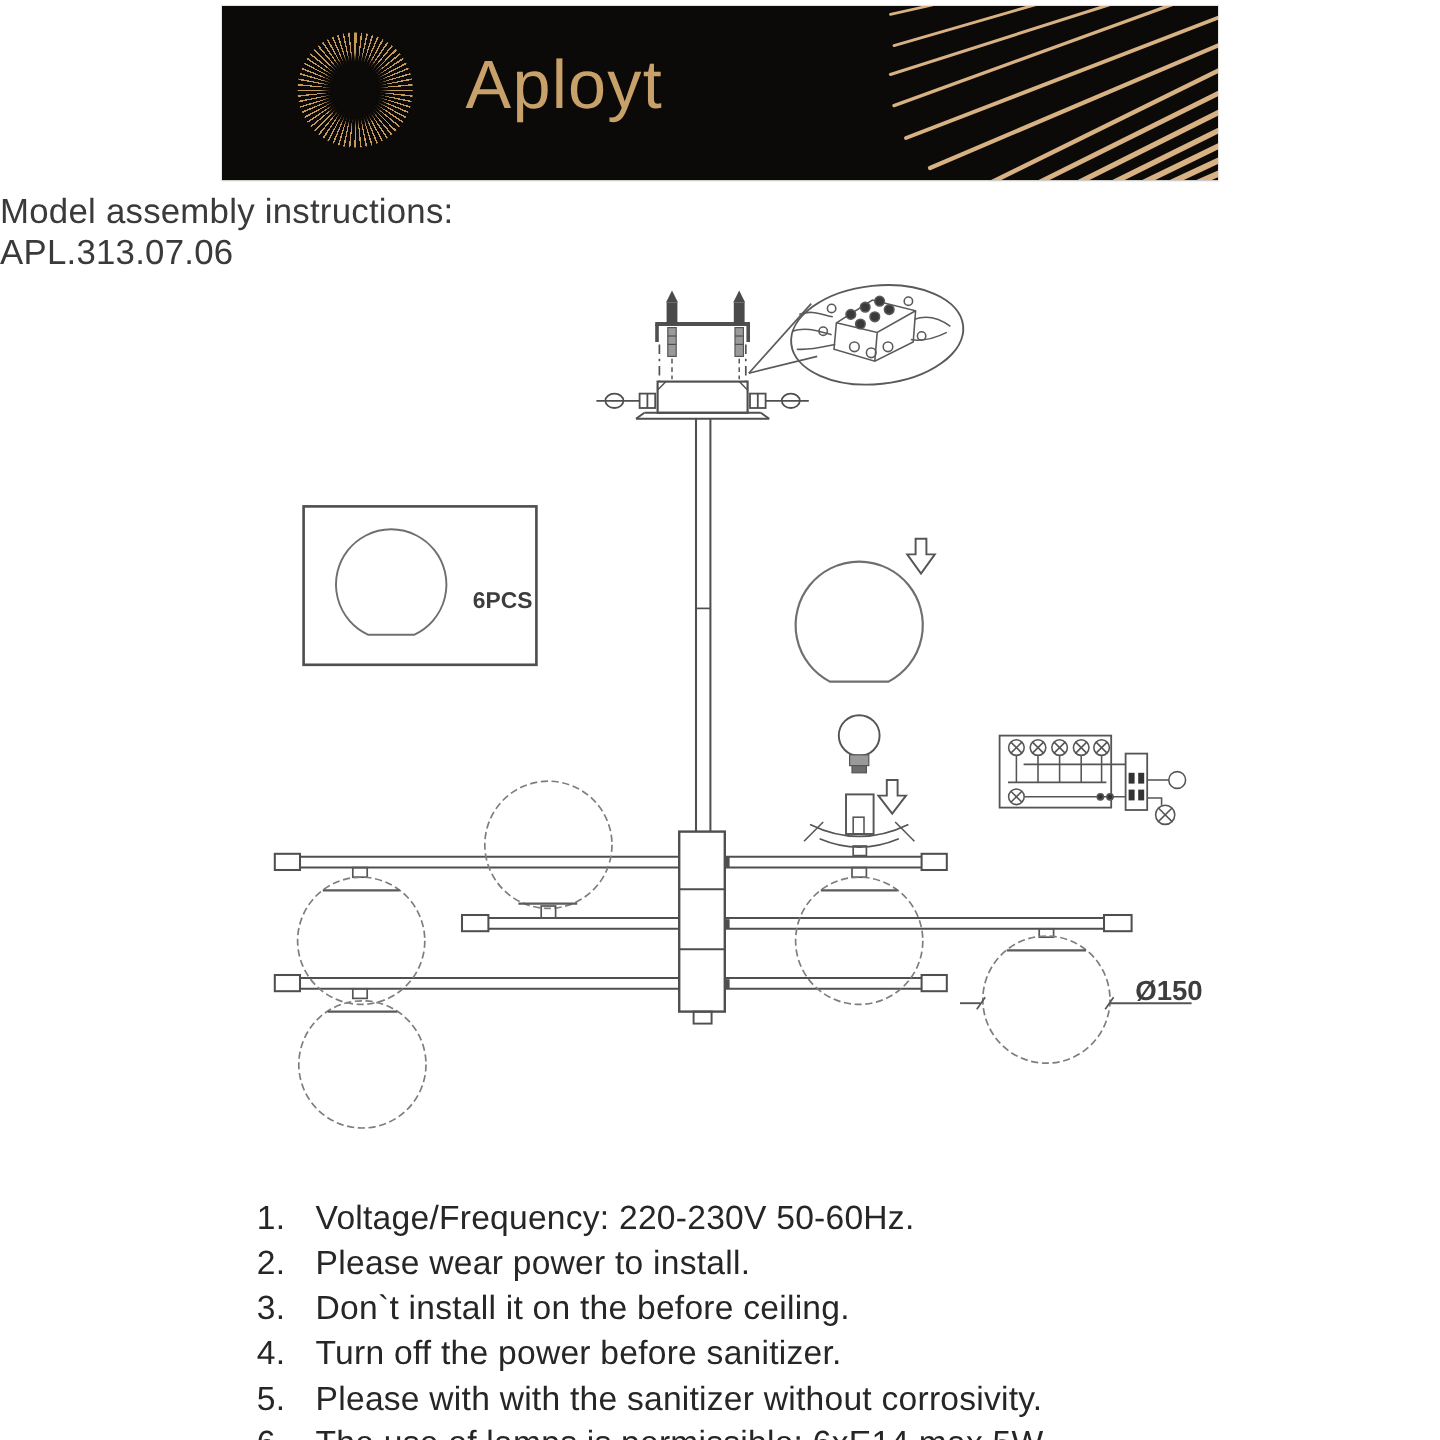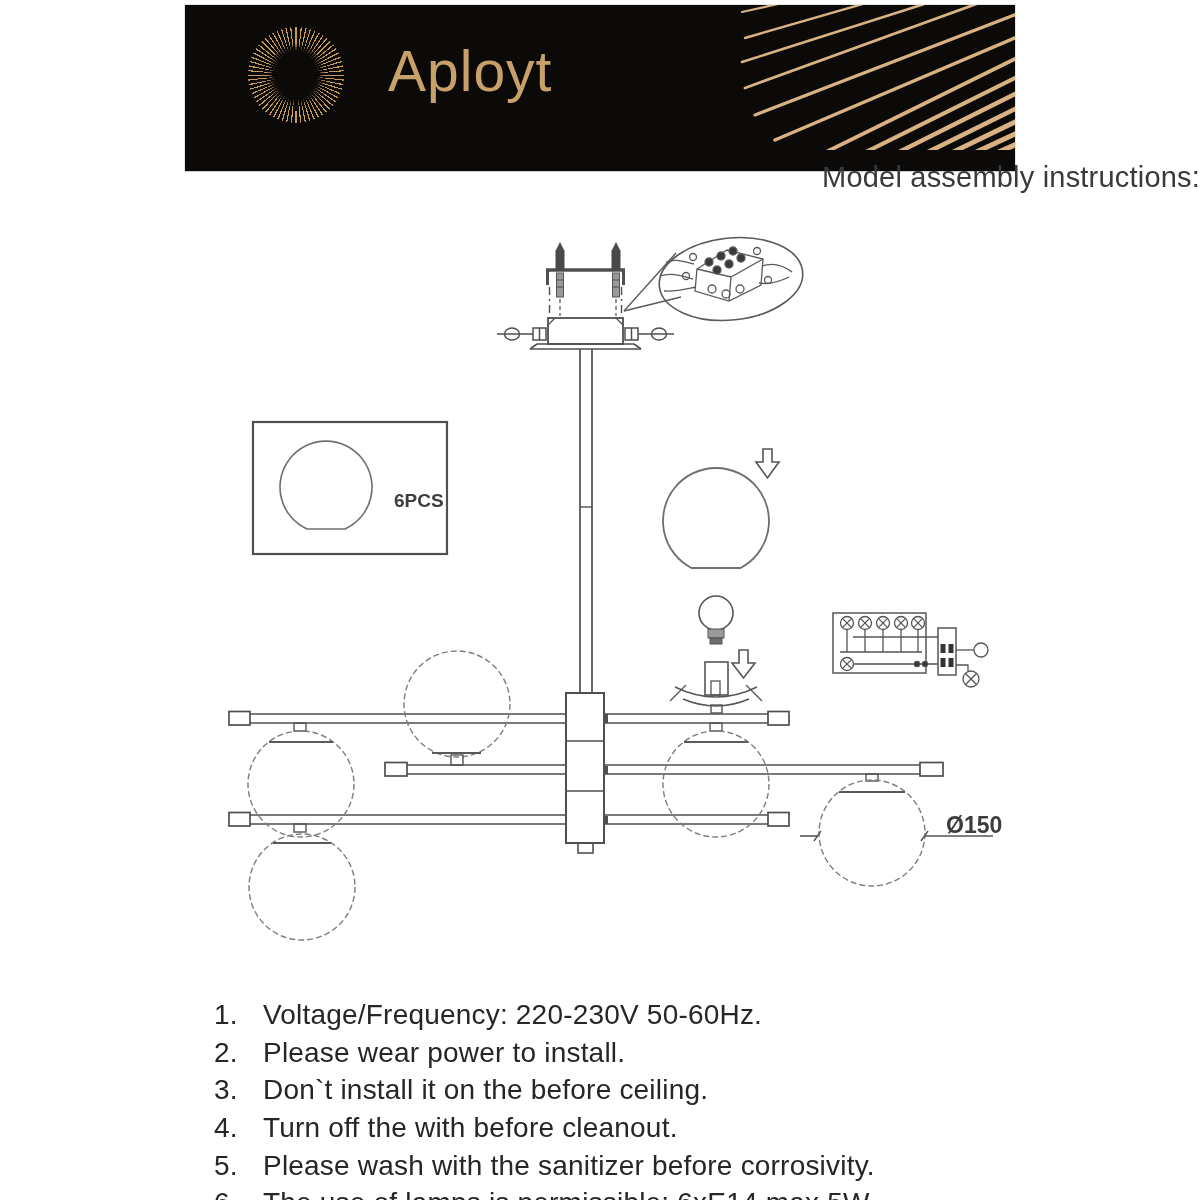"Aployt" .banner { height: 166px -> 145px }
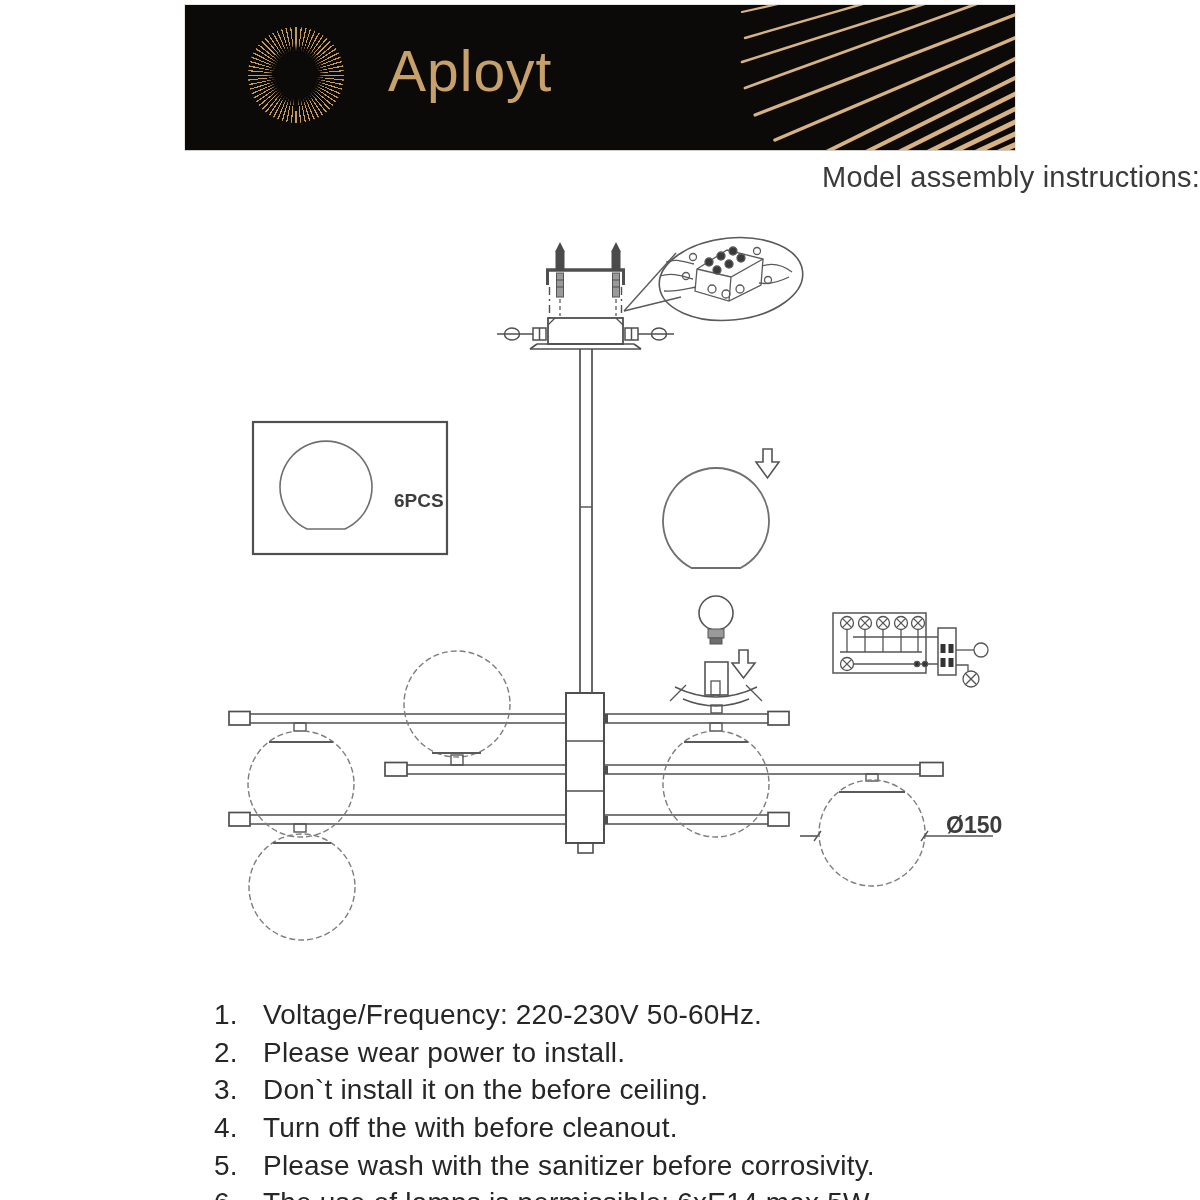"Model assembly instructions:" .title { text-align: right -> left }
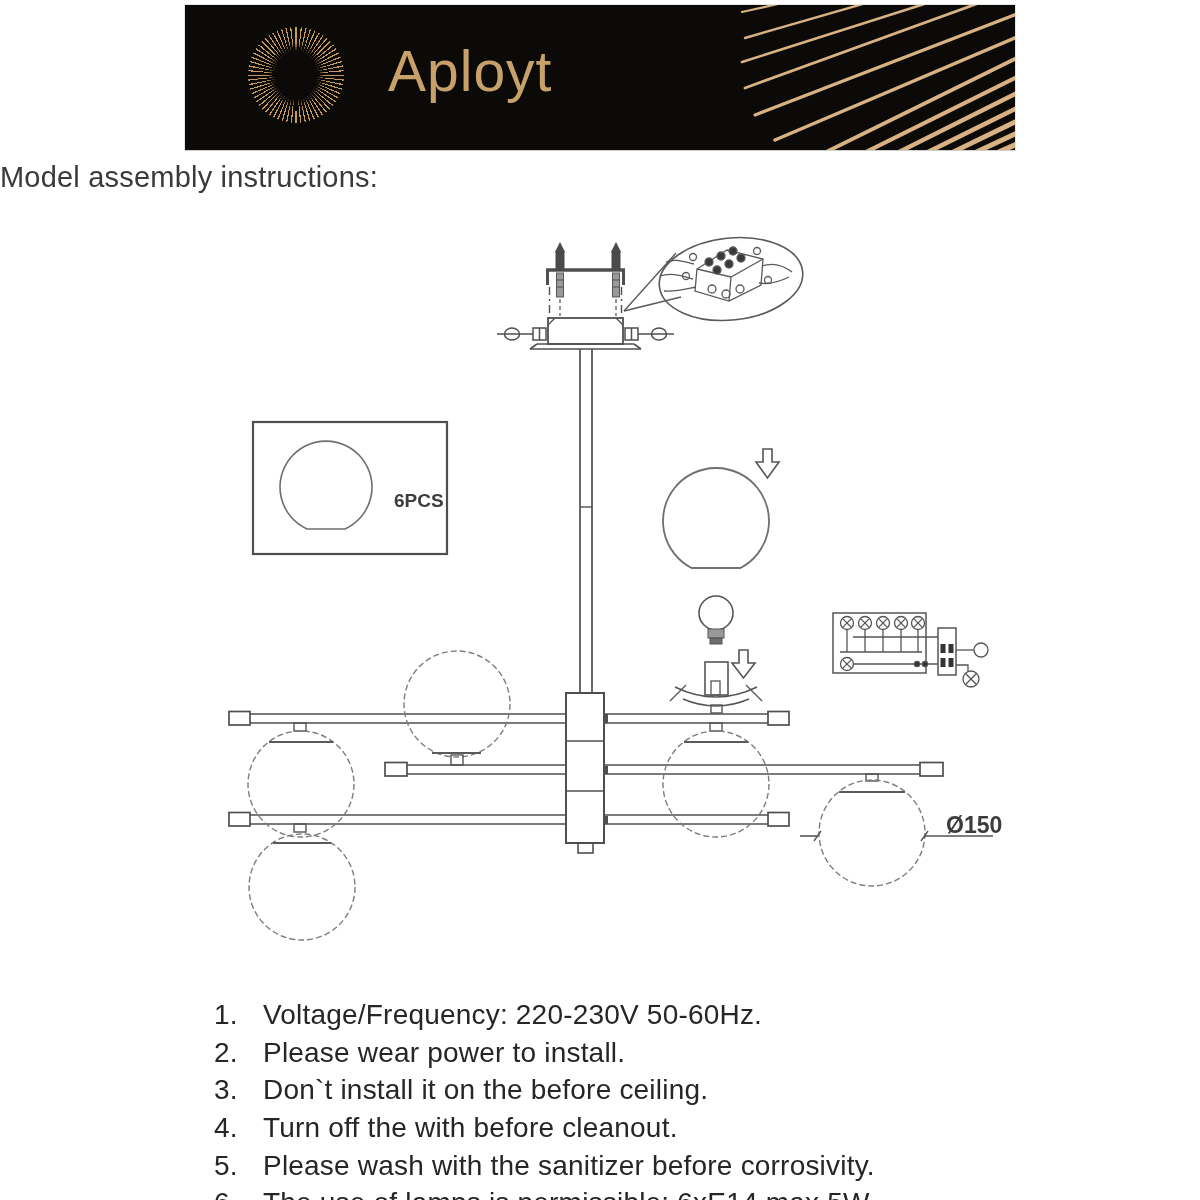"APL.313.07.06" div { html: none -> <div>APL.313.07.06</div> }
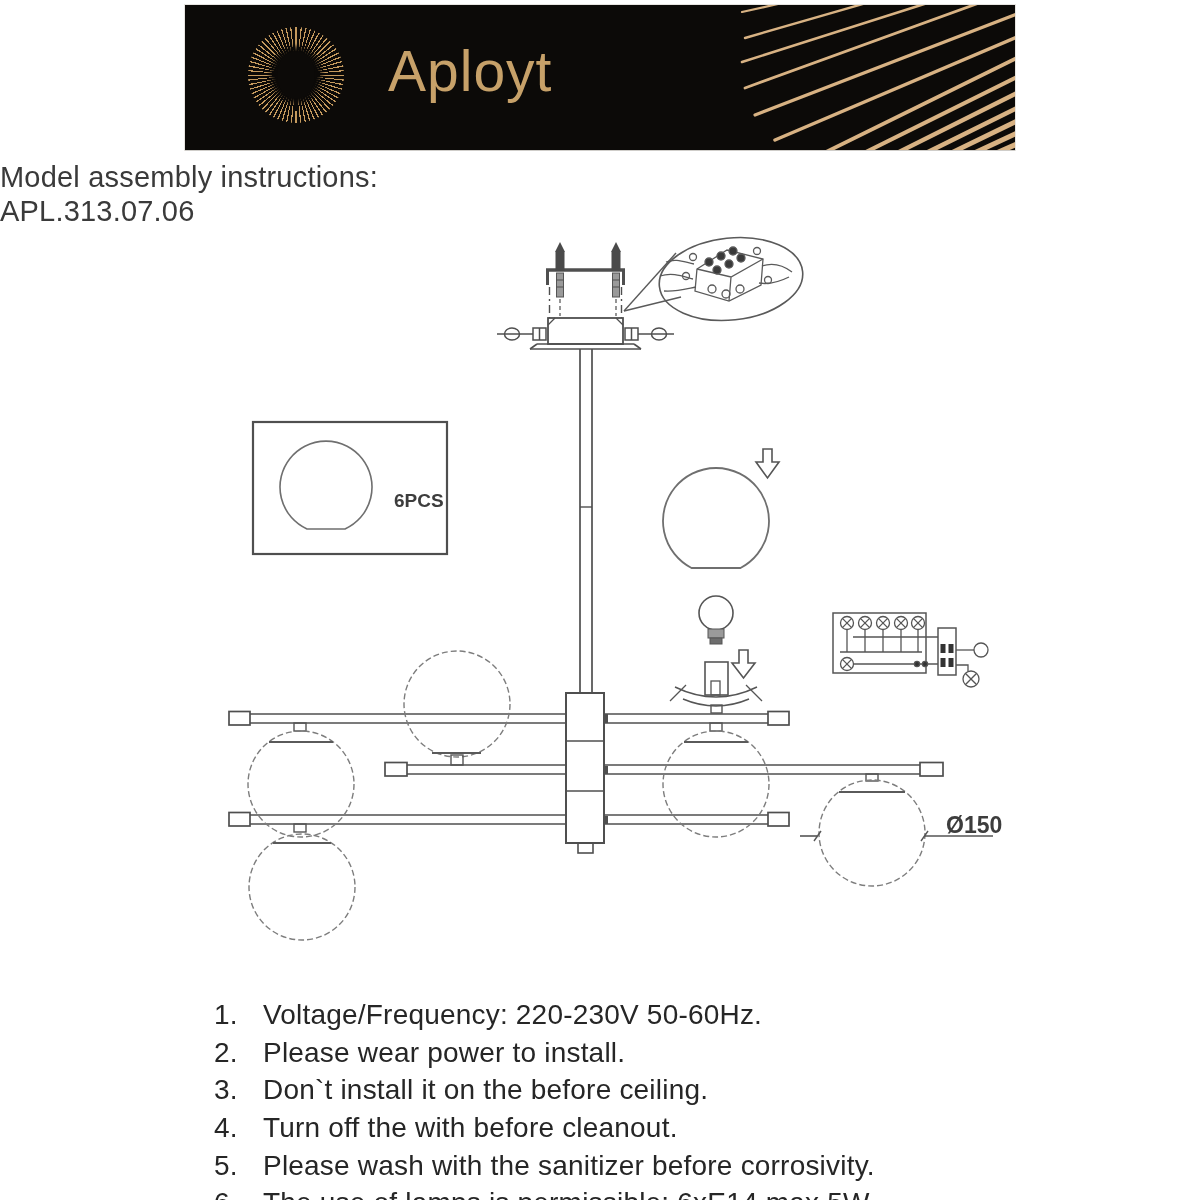"Turn off the with before" span.txt { text: with before cleanout -> power before sanitizer }
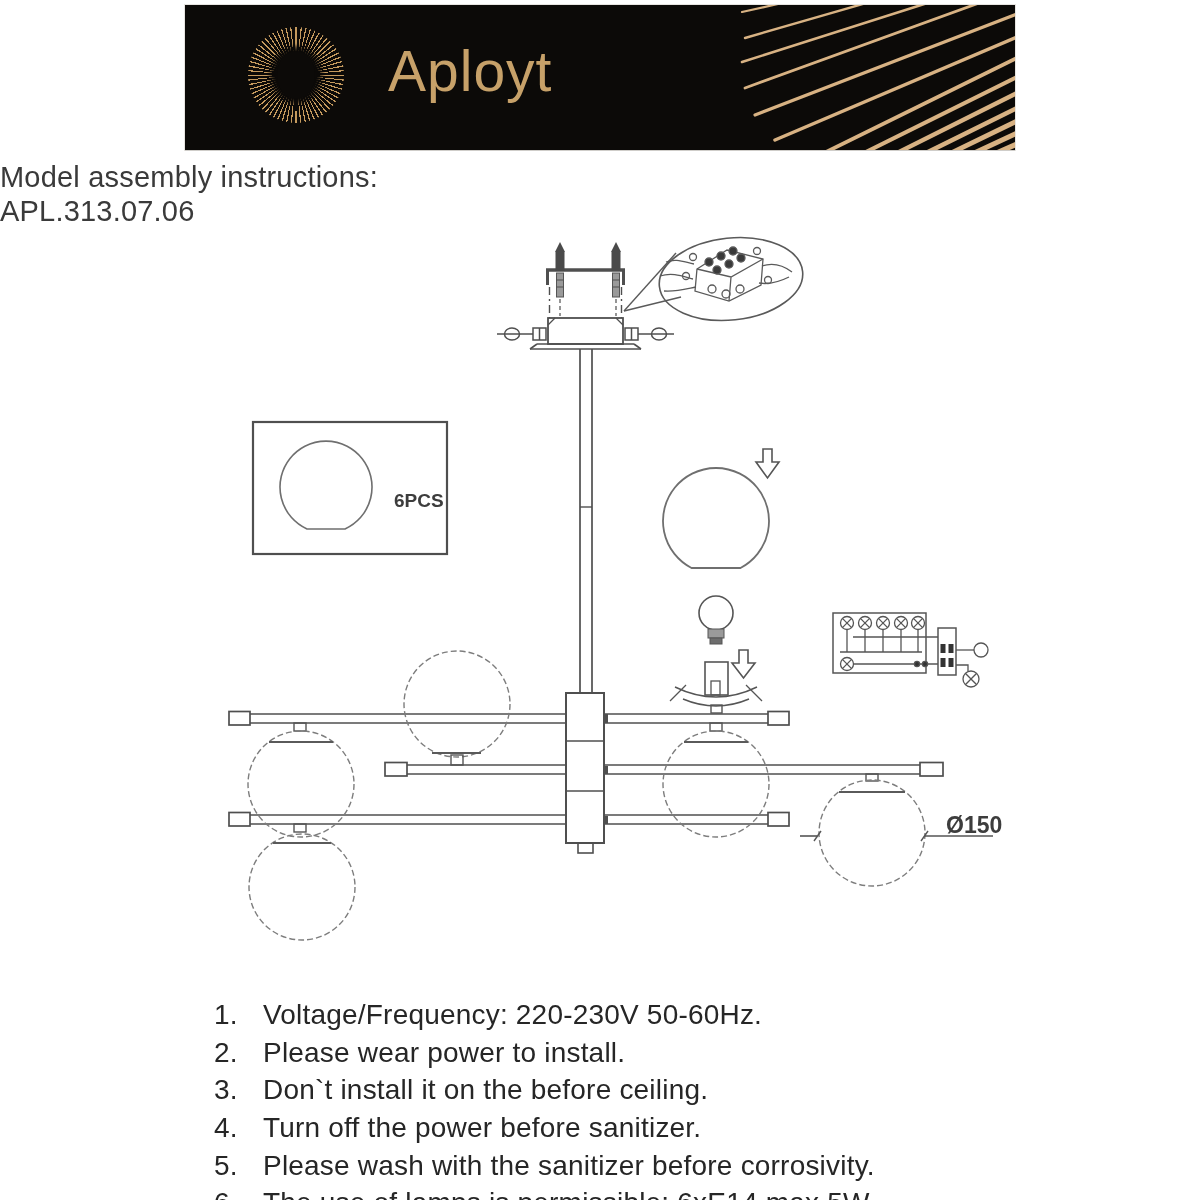"Please wash with the sanitizer" span.txt { text: wash with the sanitizer before -> with with the sanitizer without }
